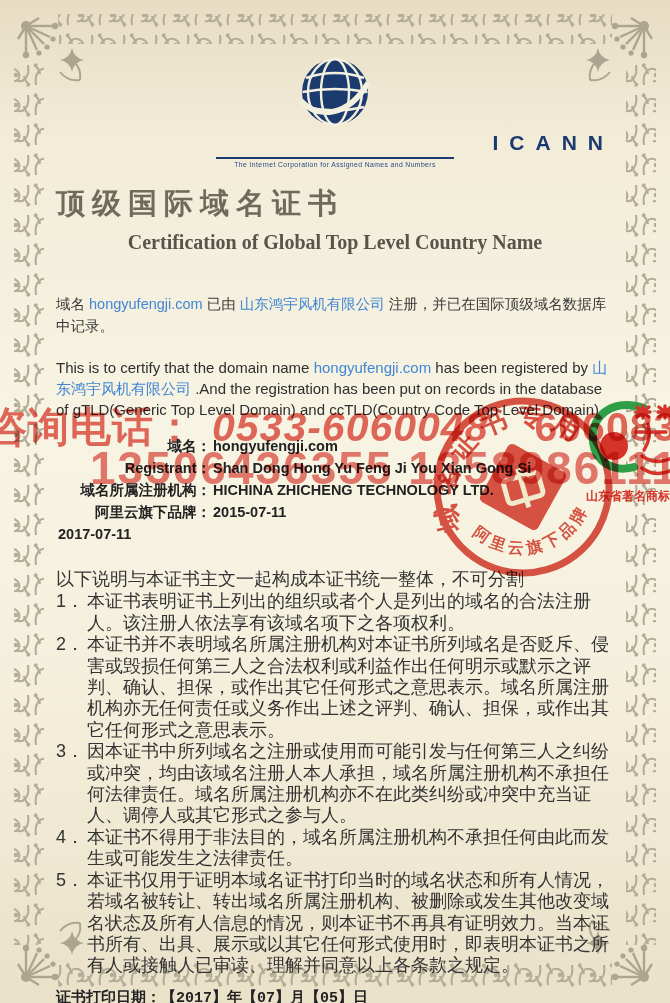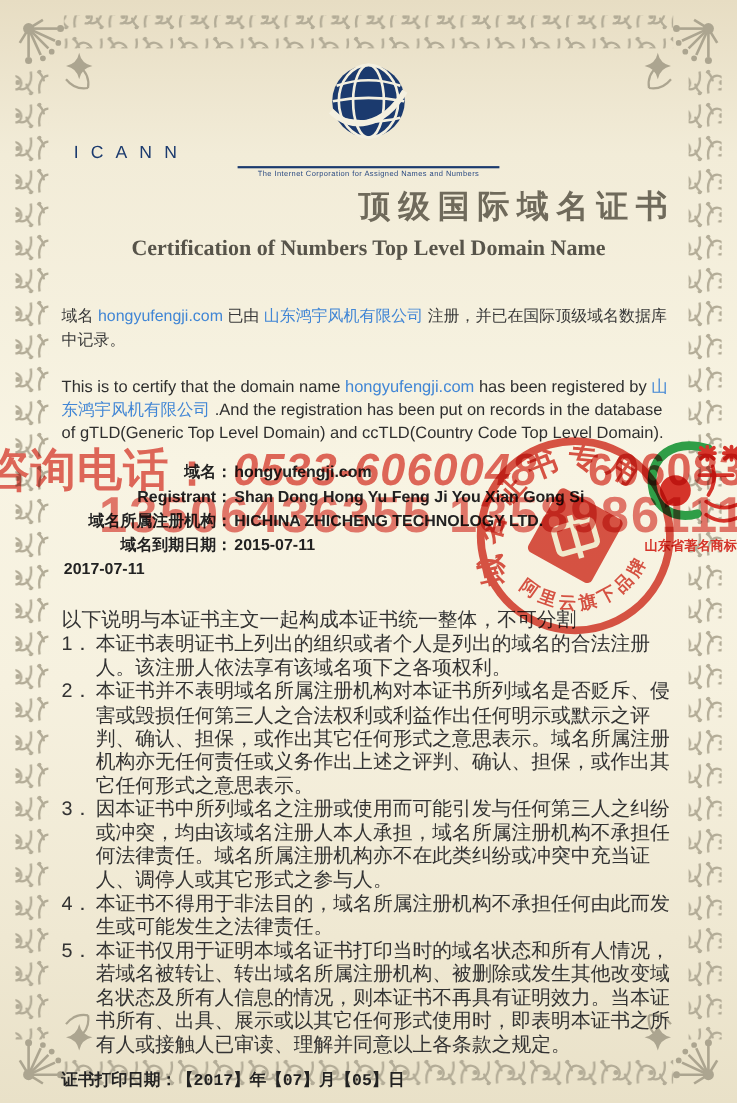"ICANN" .icann-word { font-size: 16px -> 21px; font-weight: normal -> bold; text-align: left -> right }
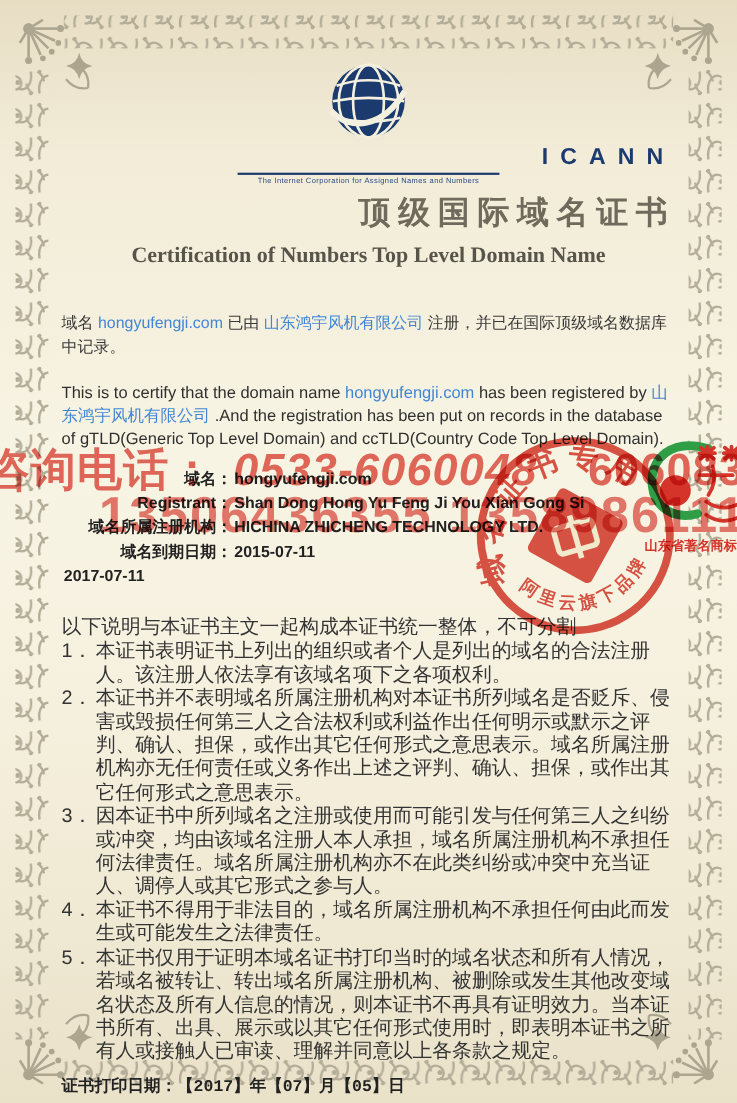"顶级国际域名证书" .title-zh { margin: 6px 0 0 0 -> 16px 0 0 0; text-align: right -> left }
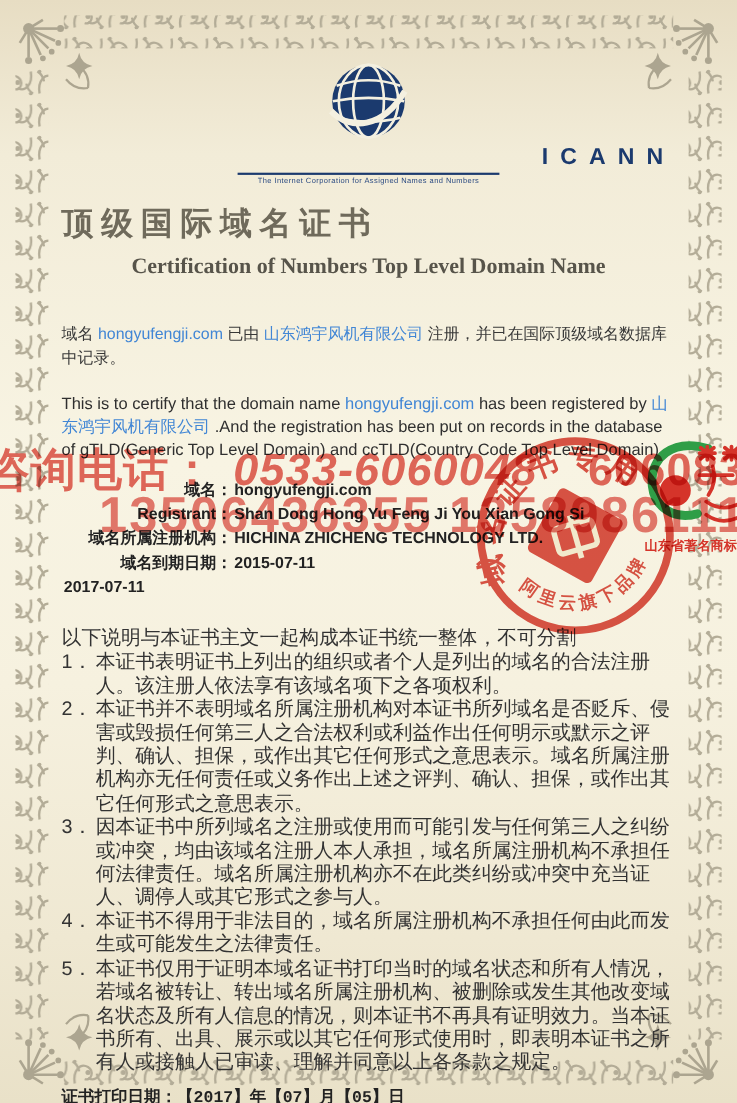"Certification of Numbers Top Level" h2.title-en { text: Numbers Top Level Domain -> Global Top Level Country }
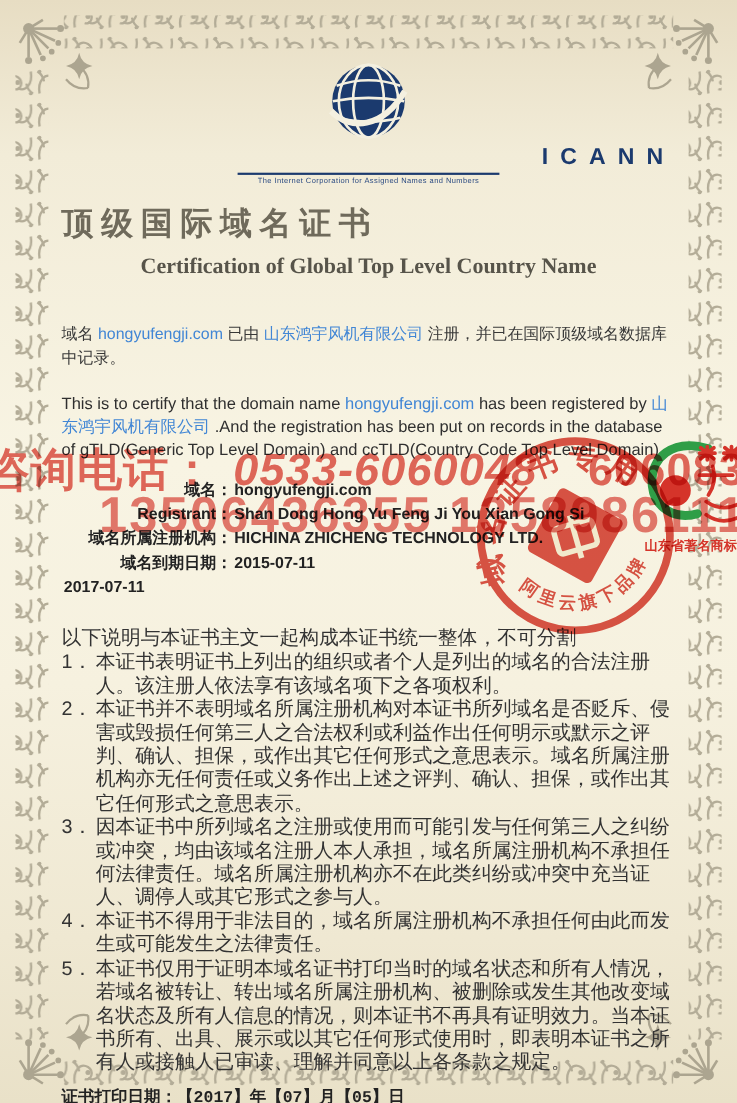"域名到期日期：" span.dlabel { text: 域名到期日期 -> 阿里云旗下品牌 }
